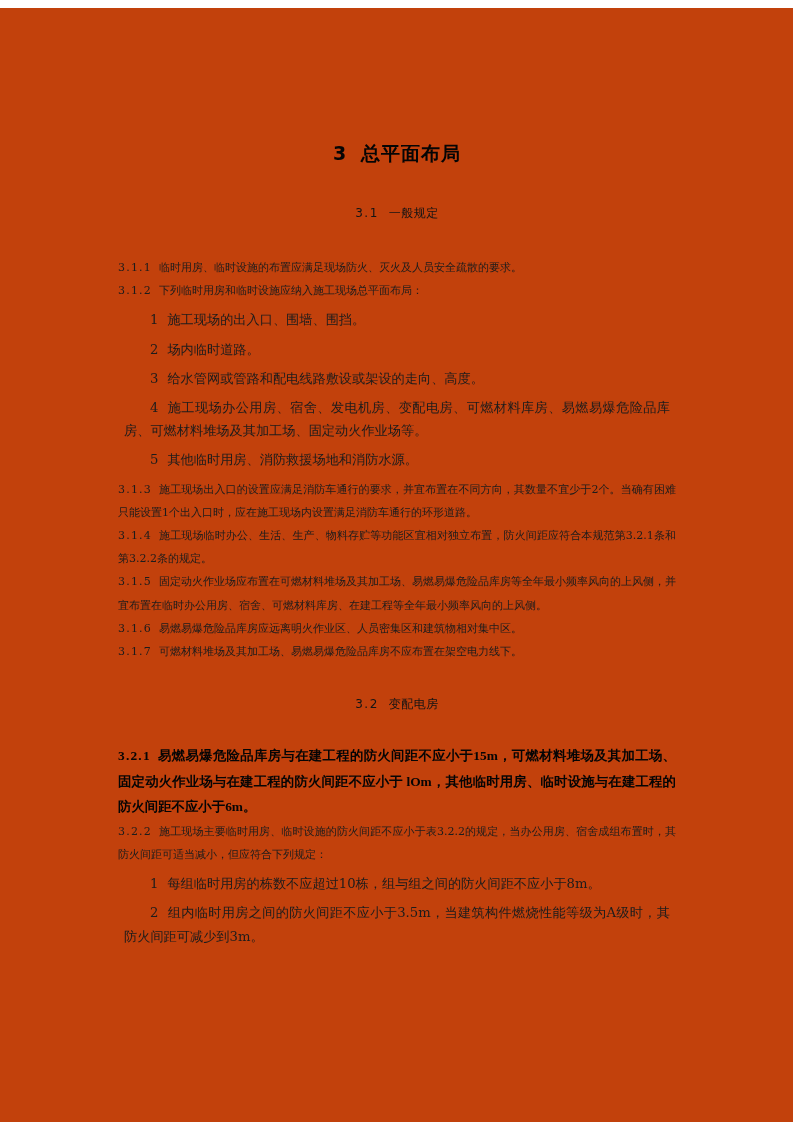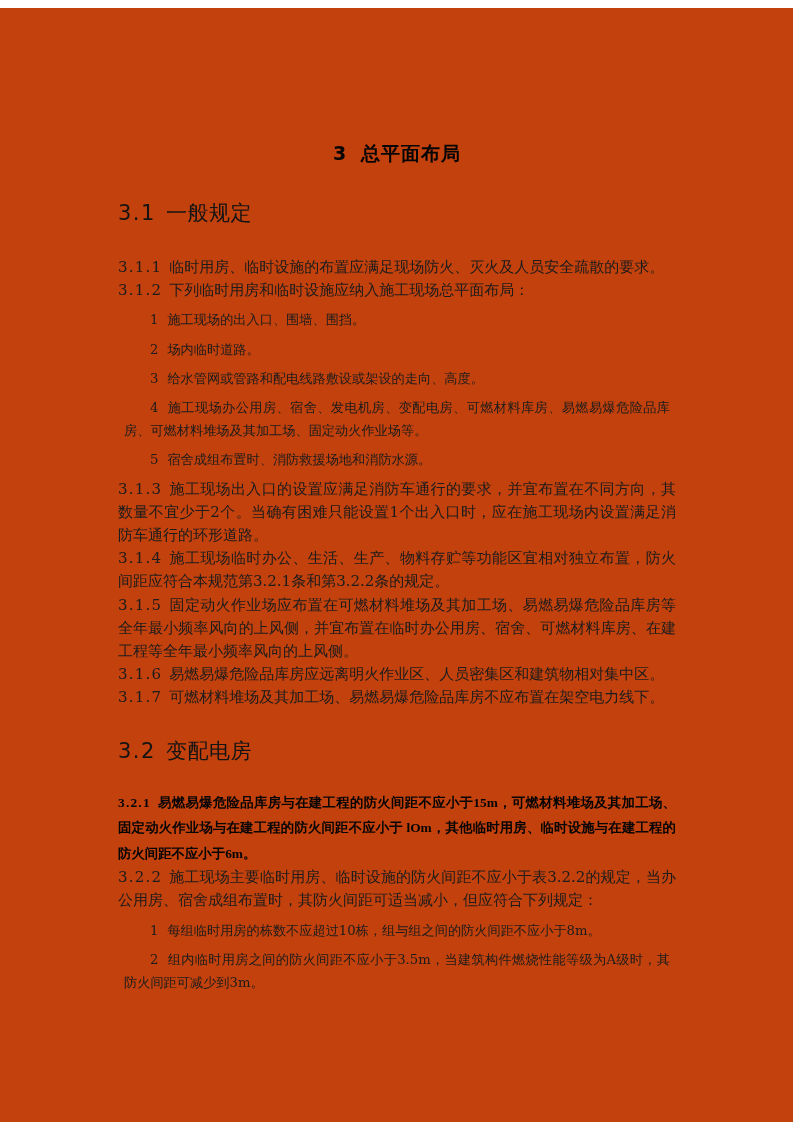"3.1 一般规定" .section-heading { font-size: 21px -> 12px; text-align: none -> center }
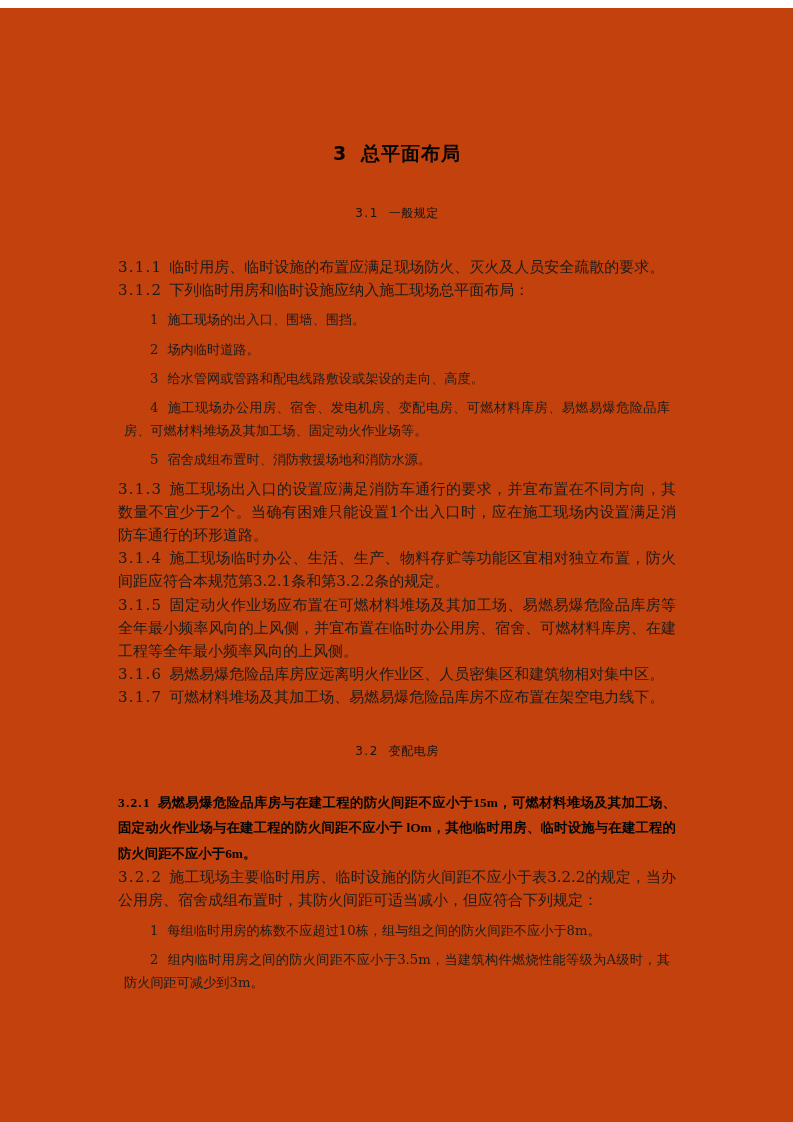"3.1.1 临时用房、临时设施的布置应满足现场防火、灭火及人员安全疏散的要求。" .para { font-size: 15px -> 11px }
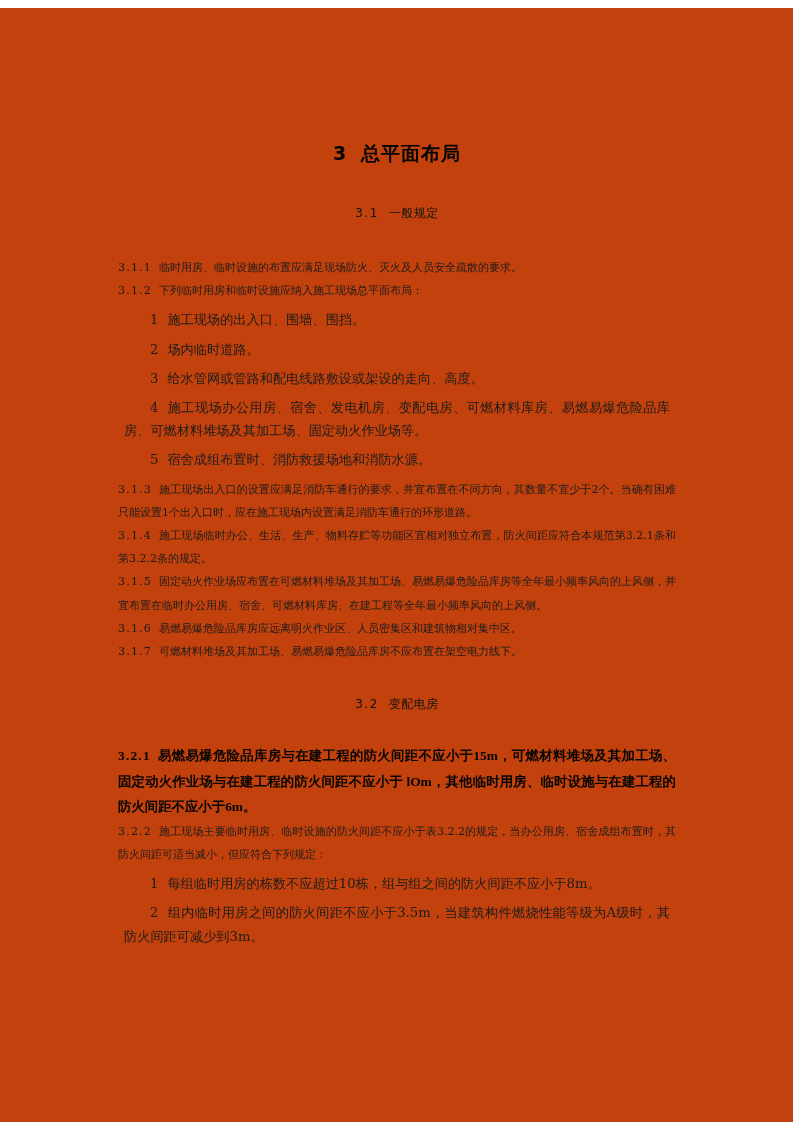"宿舍成组布置时、消防救援场地和消防水源。" span { text: 宿舍成组布置时 -> 其他临时用房 }
